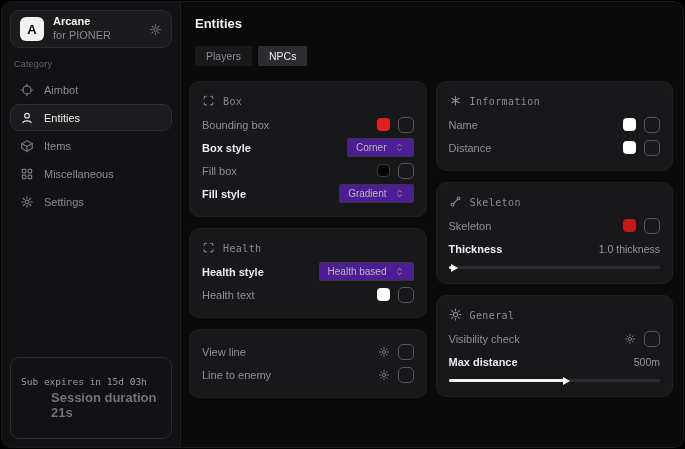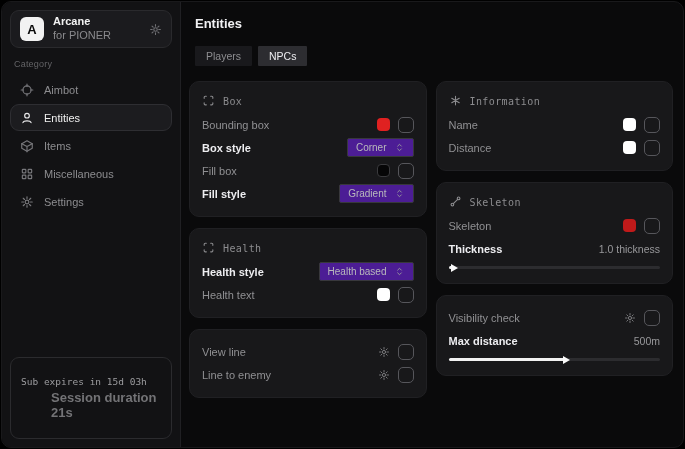"General" div.card-head { html: none -> <div> <span> <svg> <circle></circle> <path></path> </svg> </span> <span>General</span> </div> }
